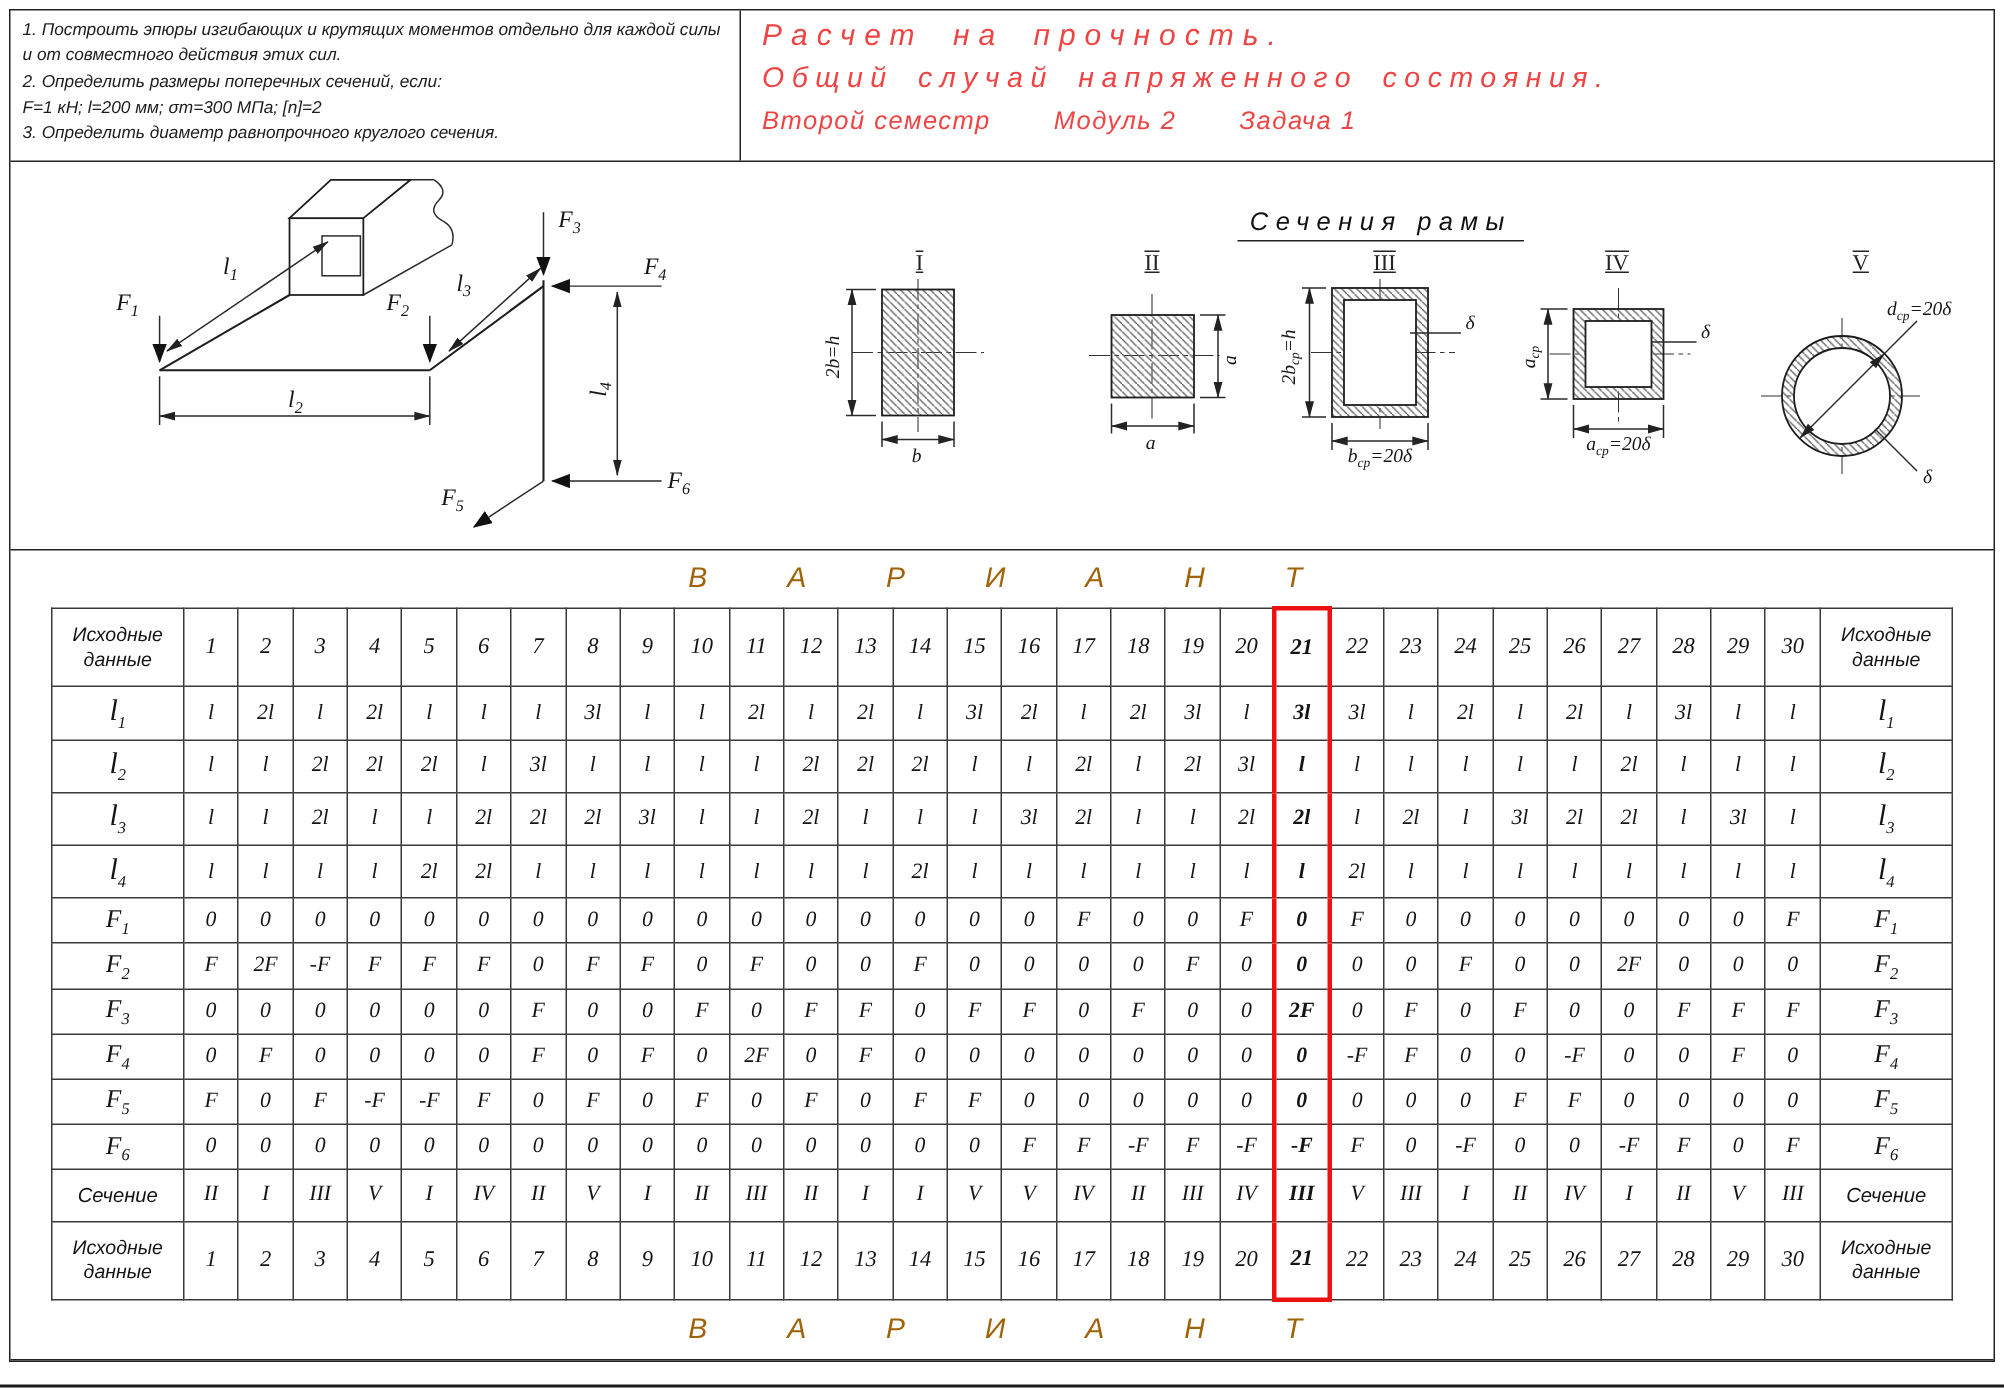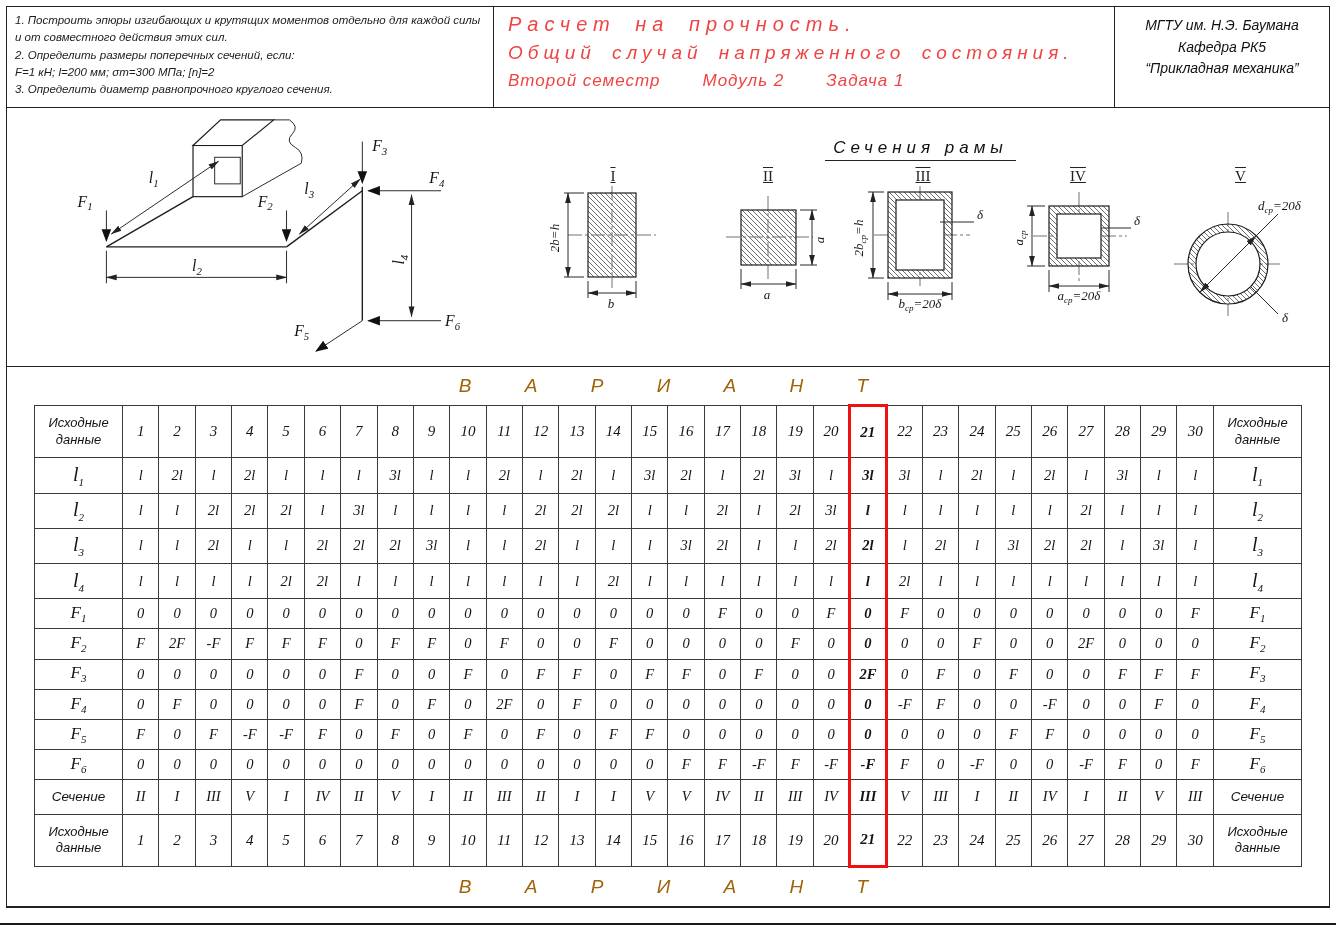"МГТУ им. Н.Э. Баумана" div.hdr-inst { html: <div> <div>МГТУ им. Н.Э. Баумана</div> <div>Кафедра РК5</div> <div>“Прикладная механика”</div> </div> -> none }
